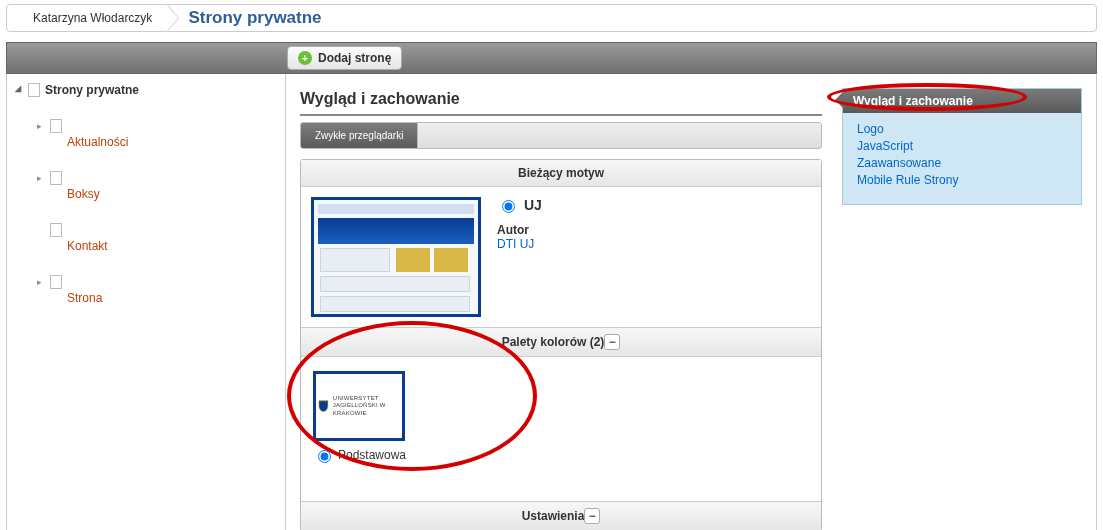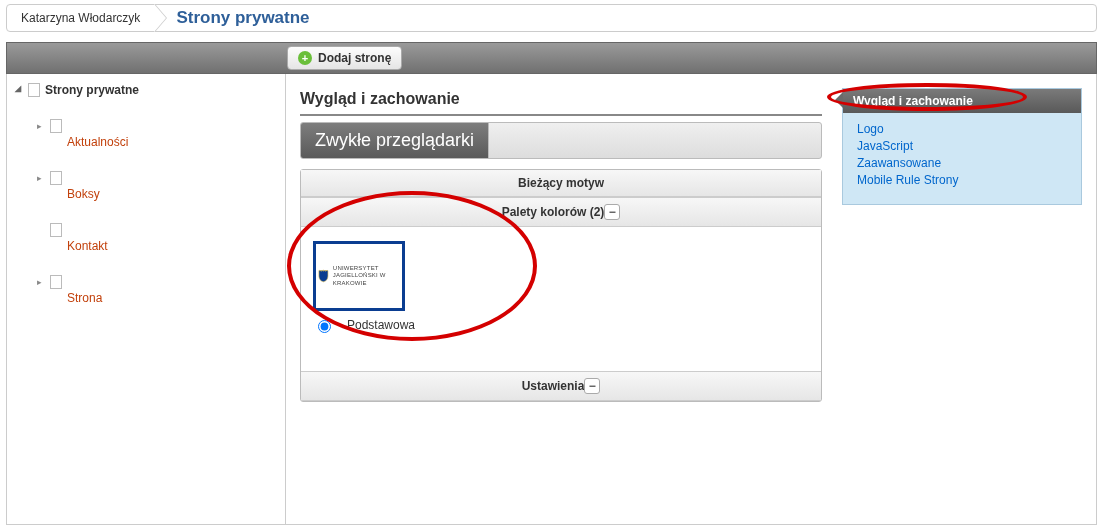"Katarzyna Włodarczyk" .breadcrumb { padding-left: none -> 12px }
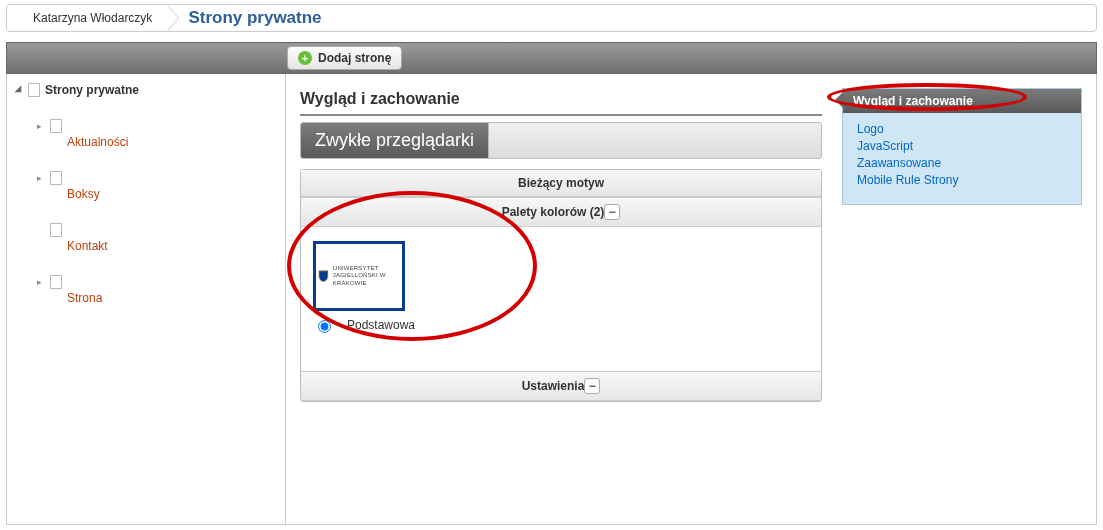"Zwykłe przeglądarki" .tab { font-size: 18px -> 10px }
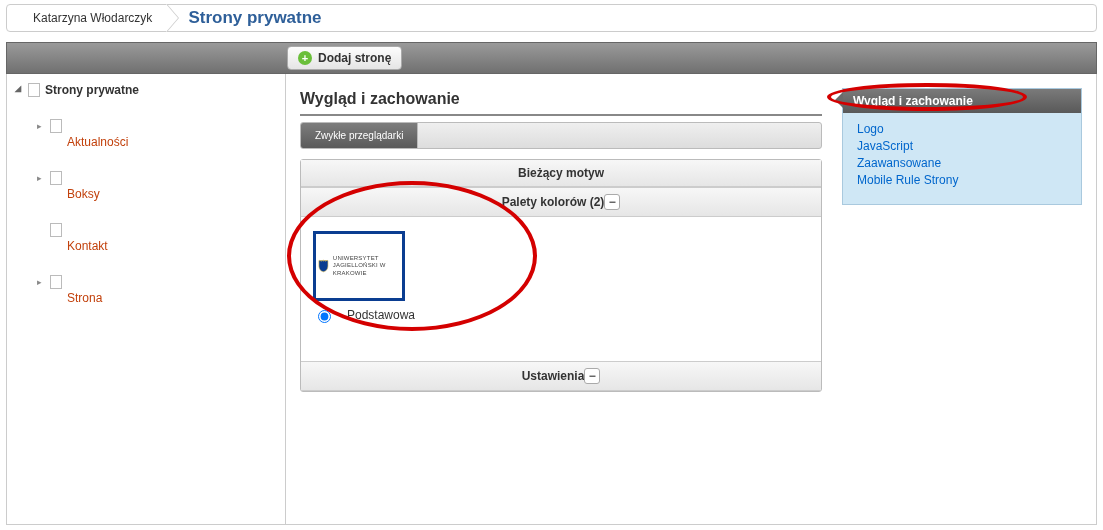"UJ" div.panel-body { html: none -> <div> <div> <div> <div></div> <div></div> <div></div> <div></div> <div></div> <div></div> <div></div> </div> <div> <h3> <input> <span>UJ</span> </h3> <div>Autor</div> <a>DTI UJ</a> </div> </div> </div> }
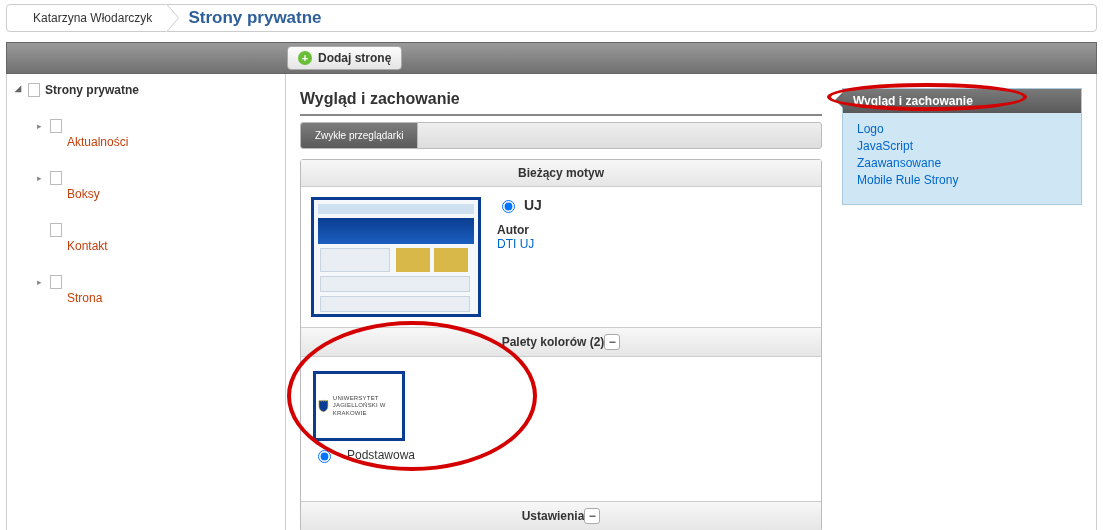"Podstawowa" .pal-label { gap: 13px -> 4px }
